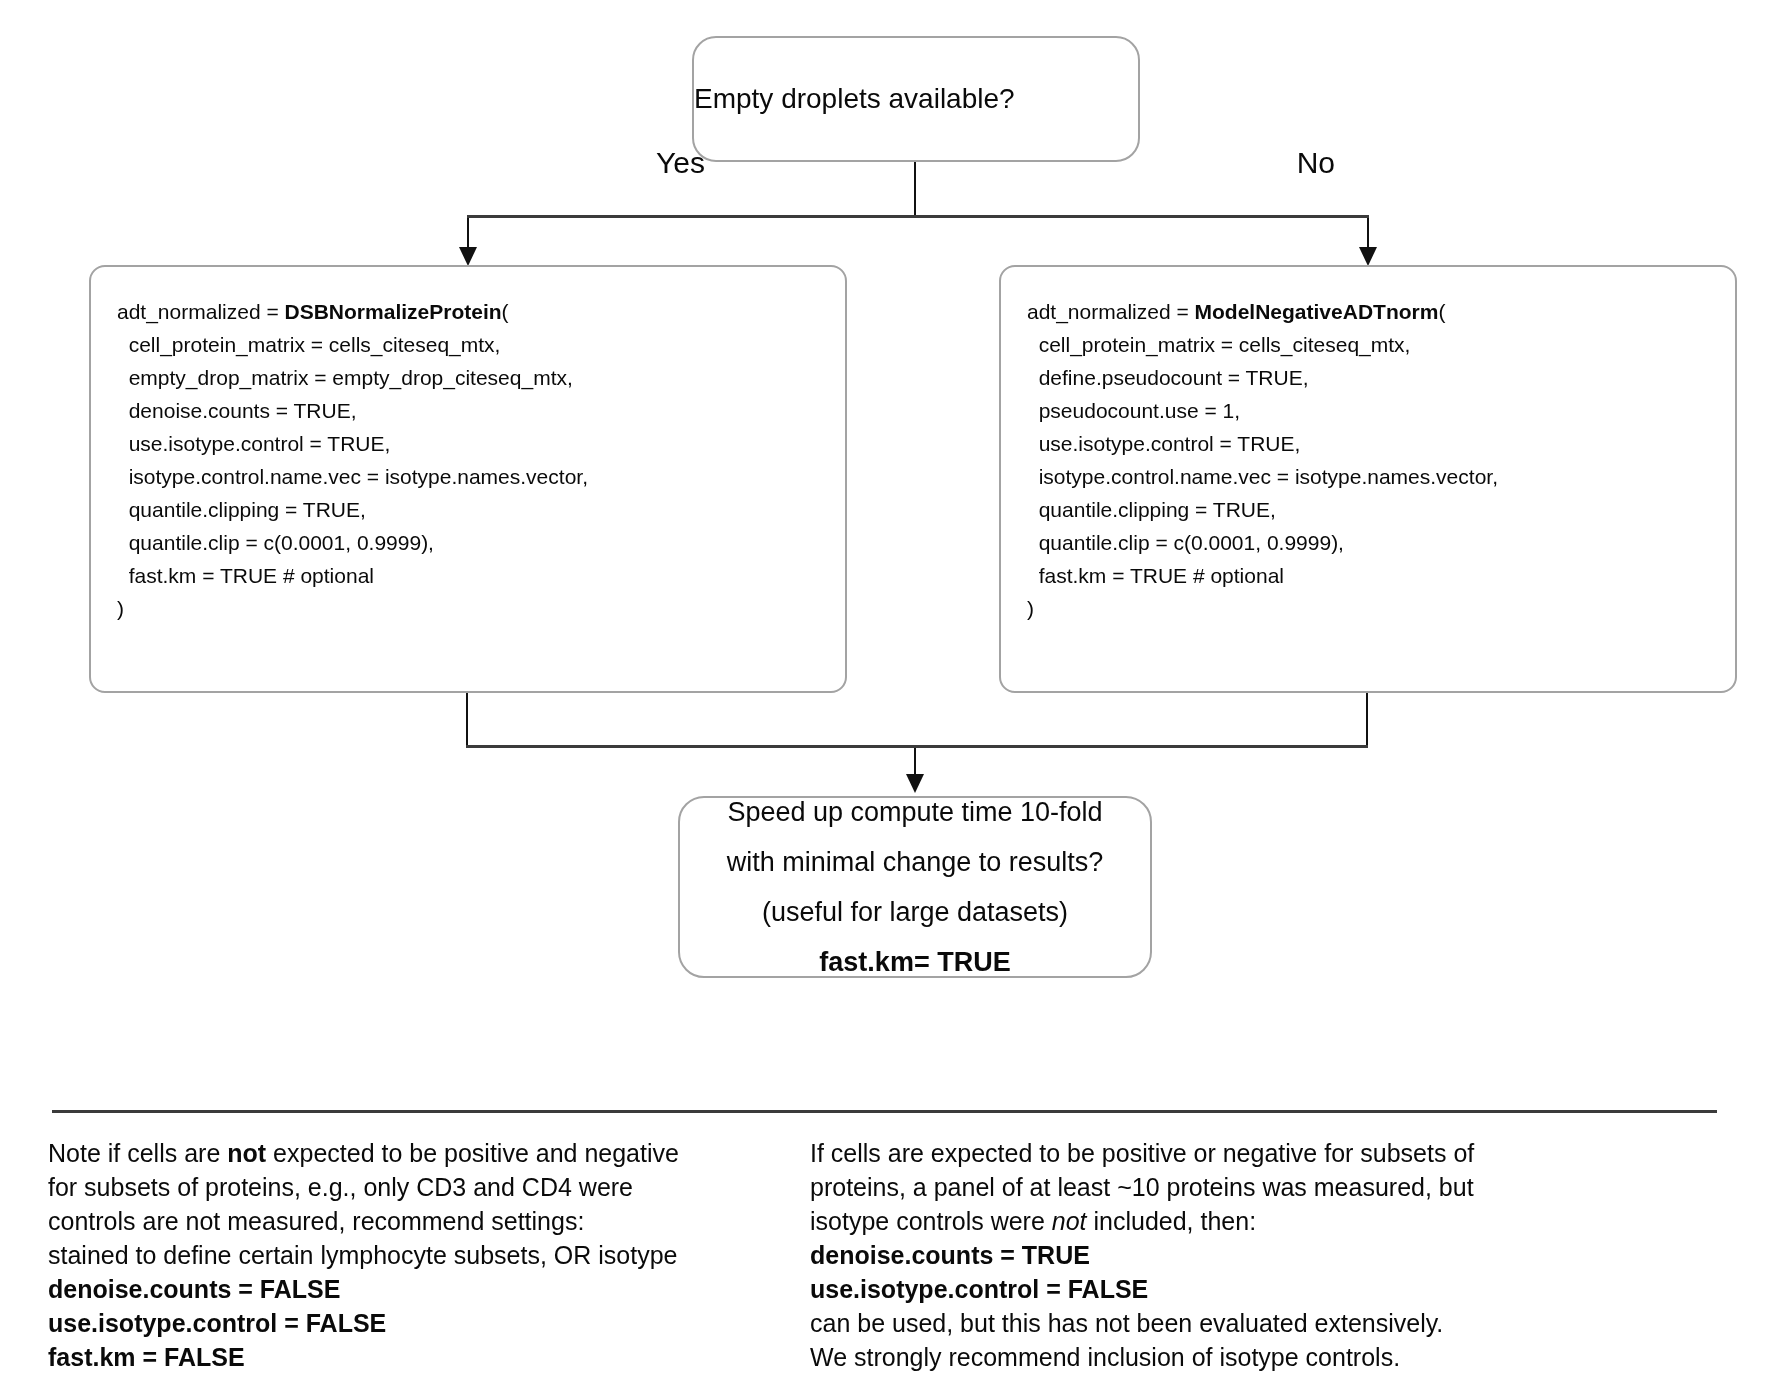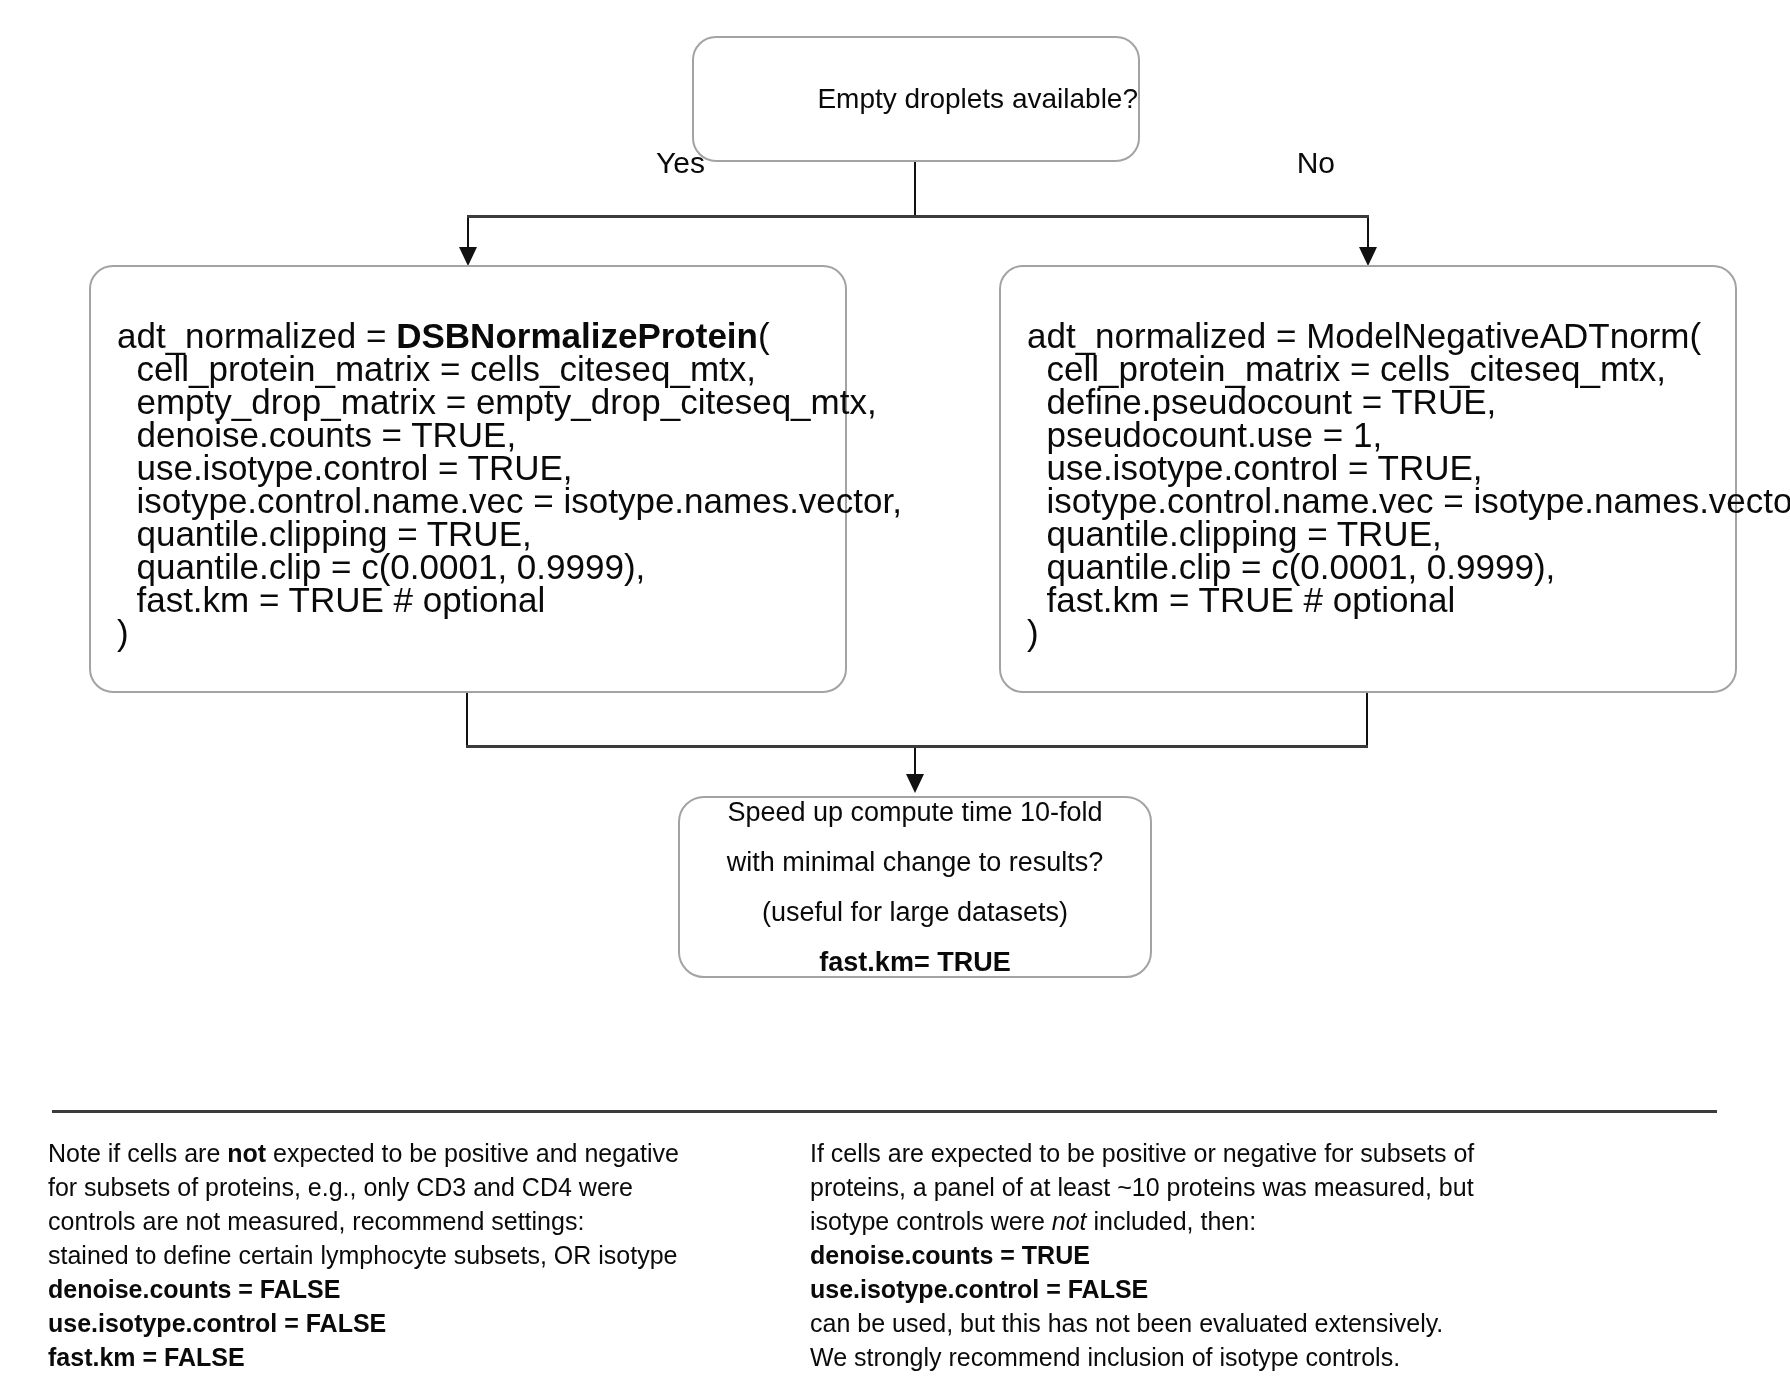"Empty droplets available?" .qbox { justify-content: flex-end -> flex-start }
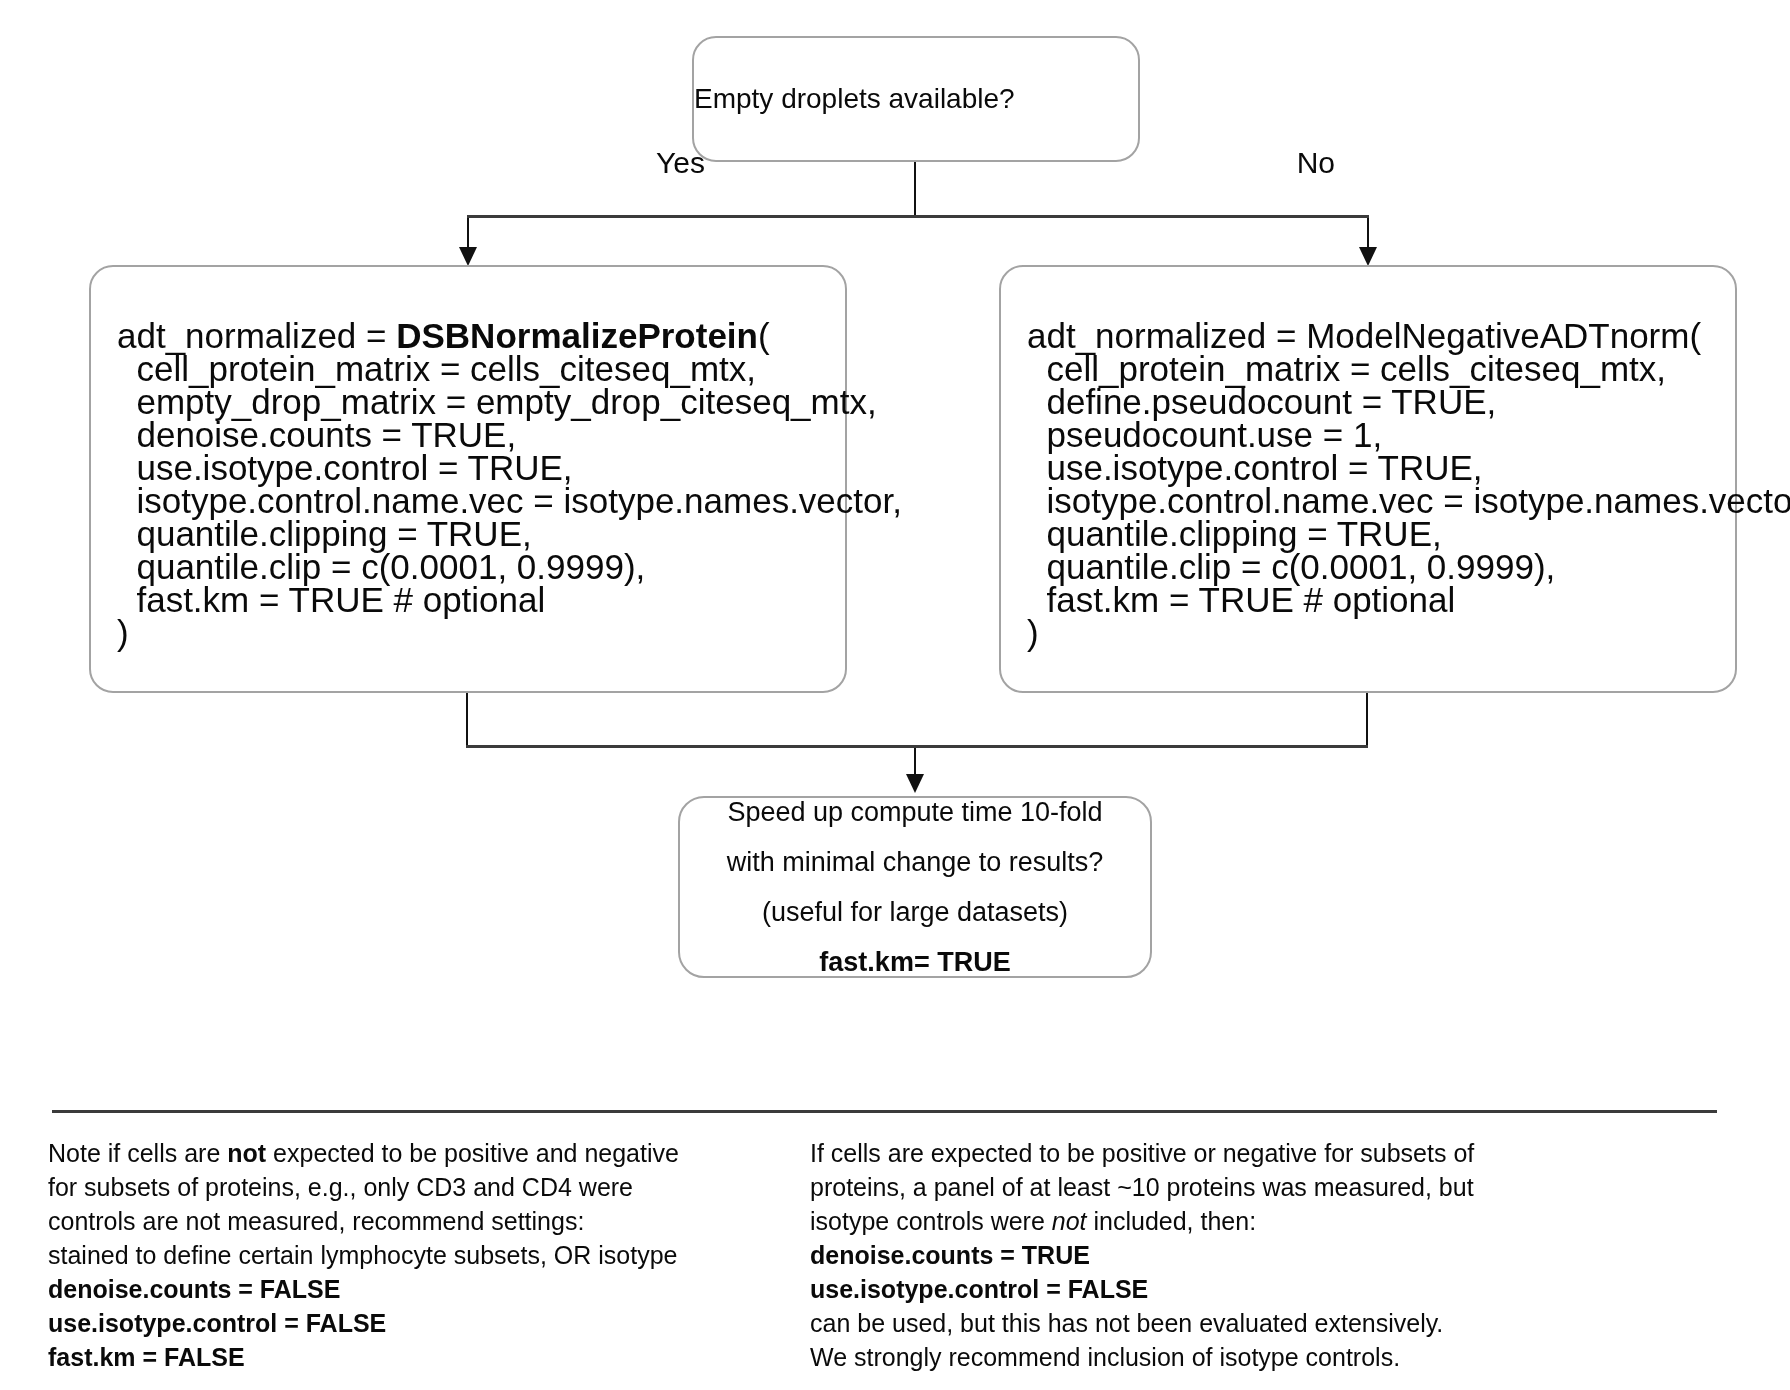"adt_normalized = DSBNormalizeProtein(" .codebox { border-radius: 24px -> 16px; font-size: 35px -> 21px; padding: 52px 26px 0 26px -> 28px 26px 0 26px }
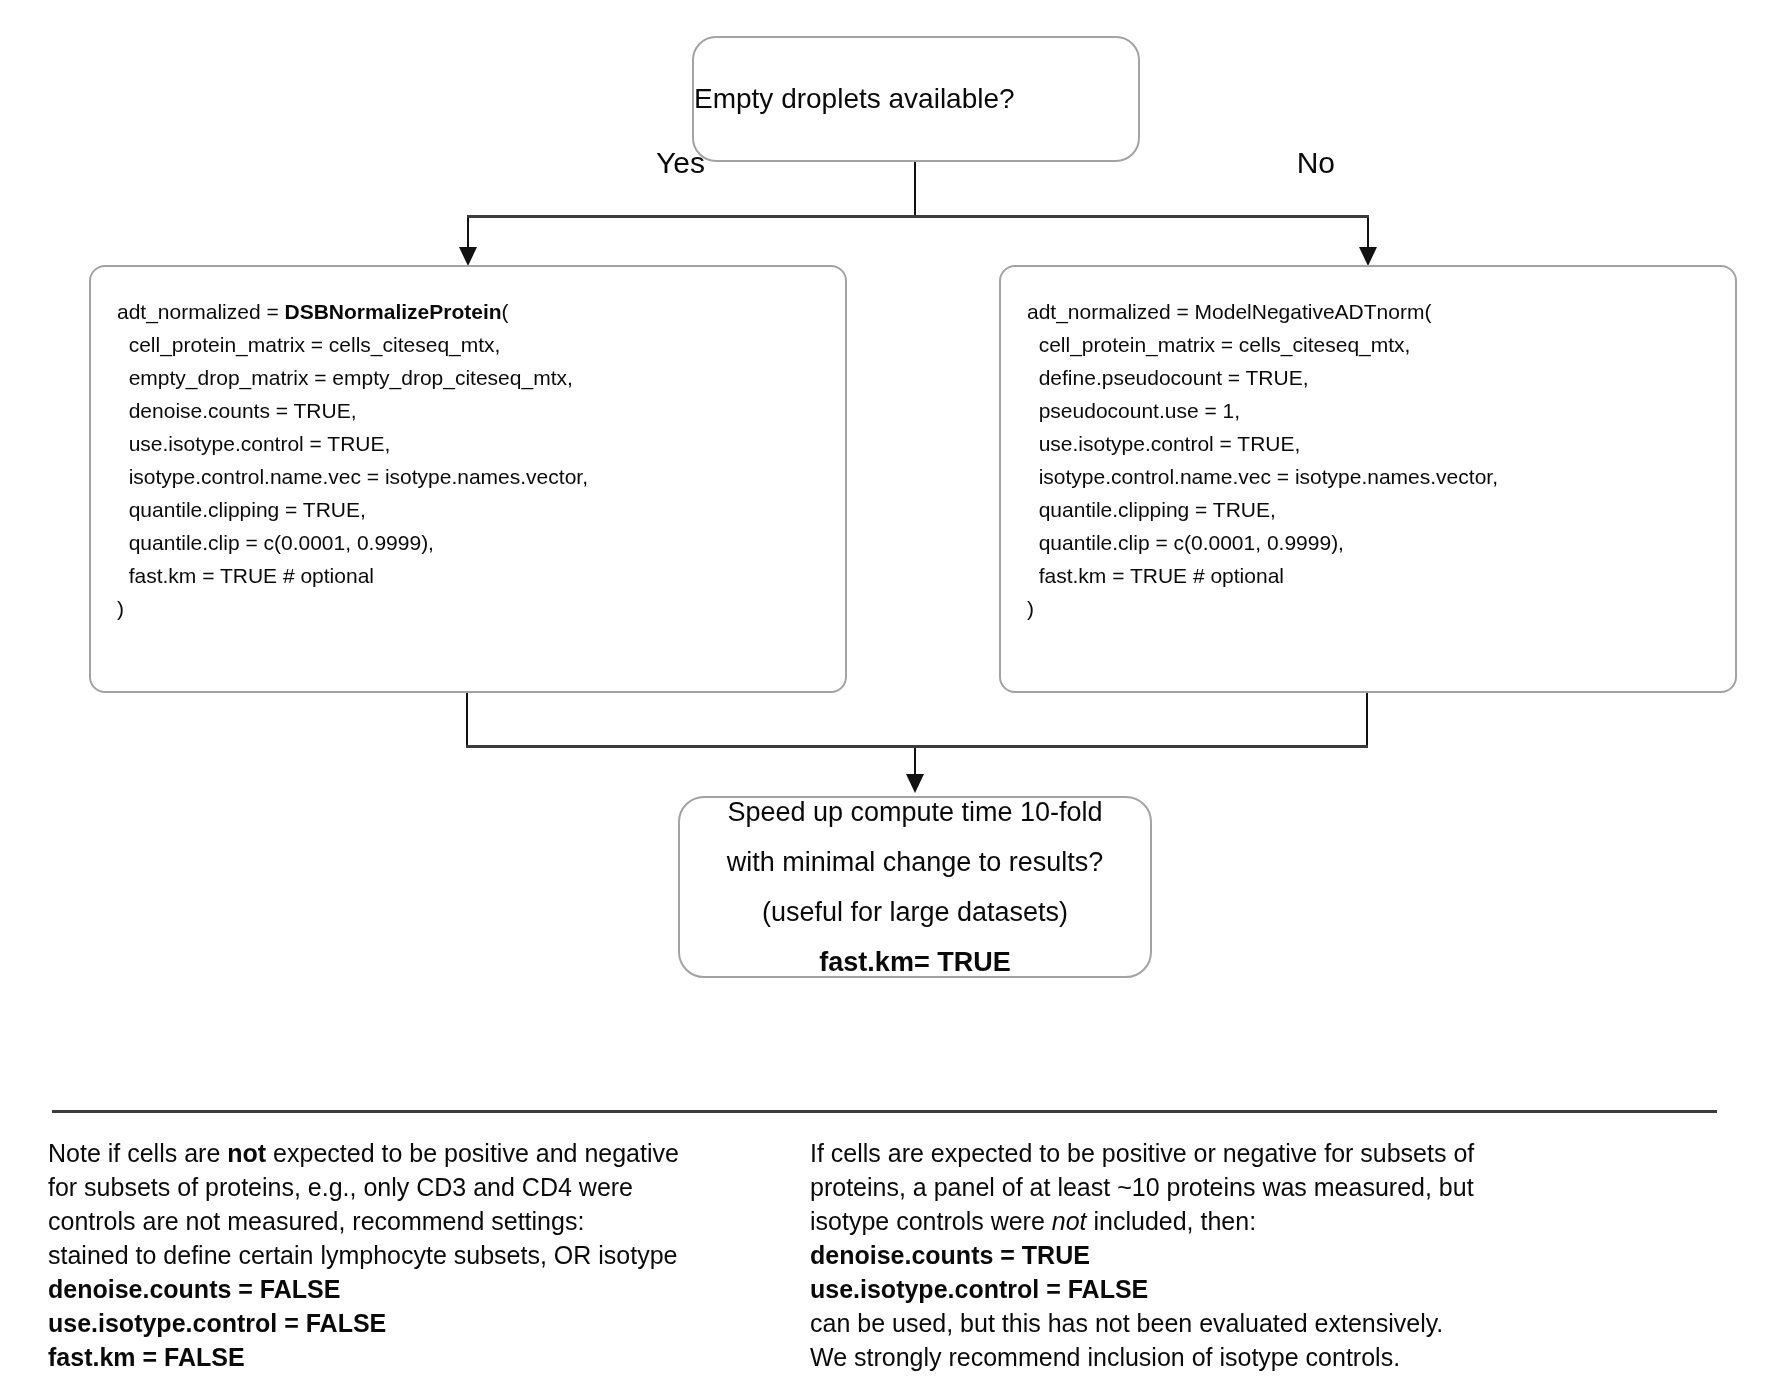"ModelNegativeADTnorm" span { font-weight: normal -> bold }
